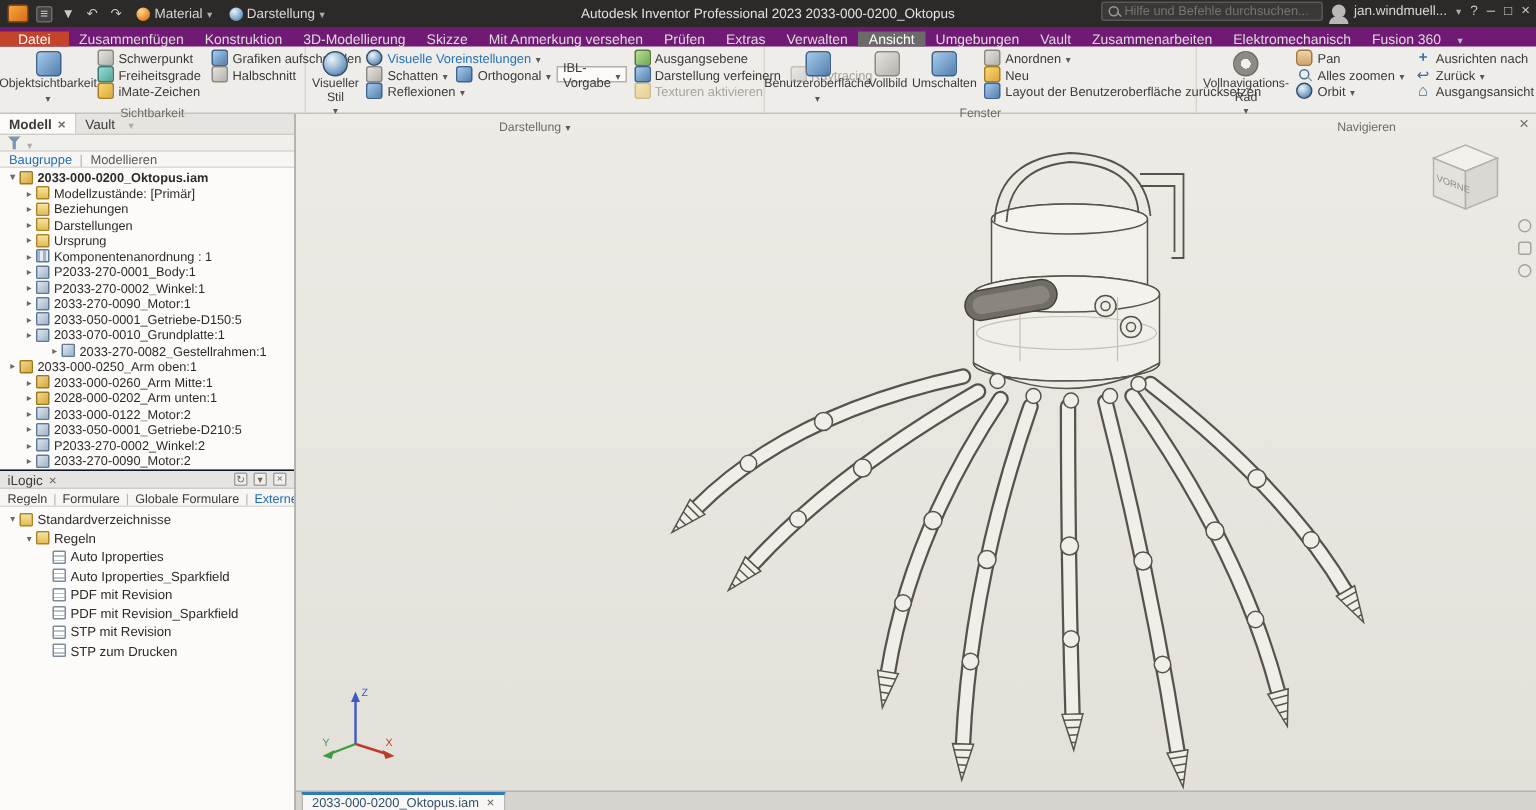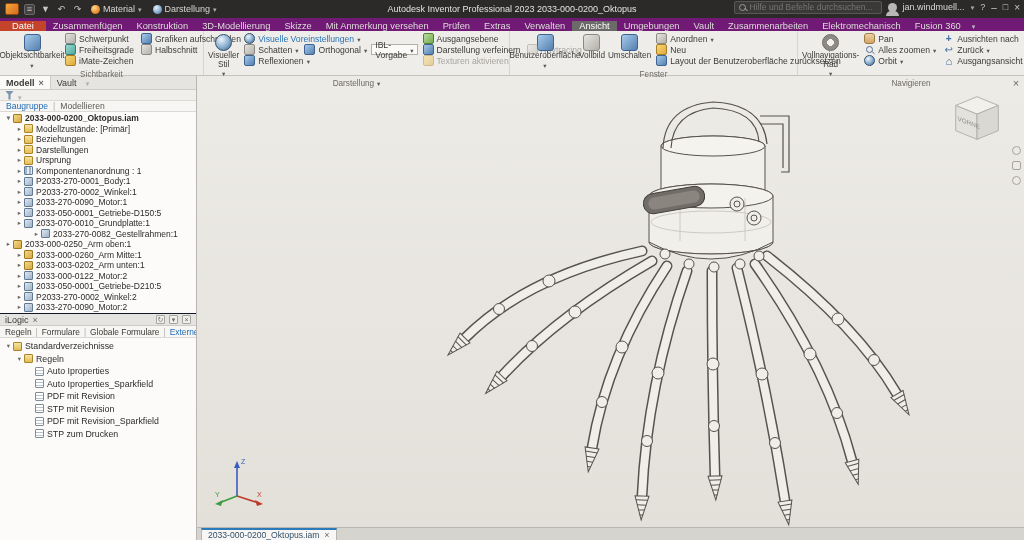"2033-003-0202_Arm unten:1" span.tlab { text: 2033-003-0202 -> 2028-000-0202 }
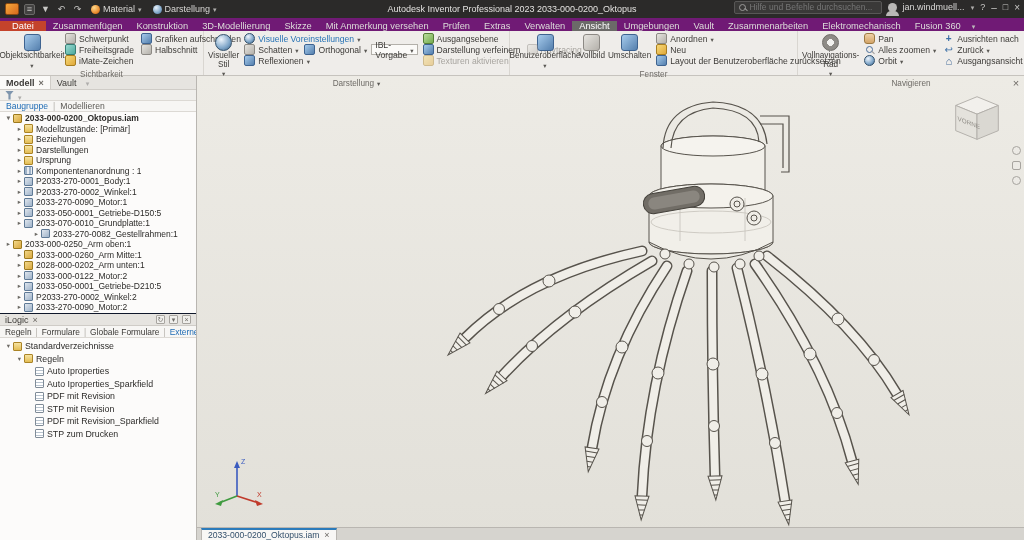"STP mit Revision" div.trow { order: before "PDF mit Revision_Sparkfield" -> after "PDF mit Revision_Sparkfield" }
